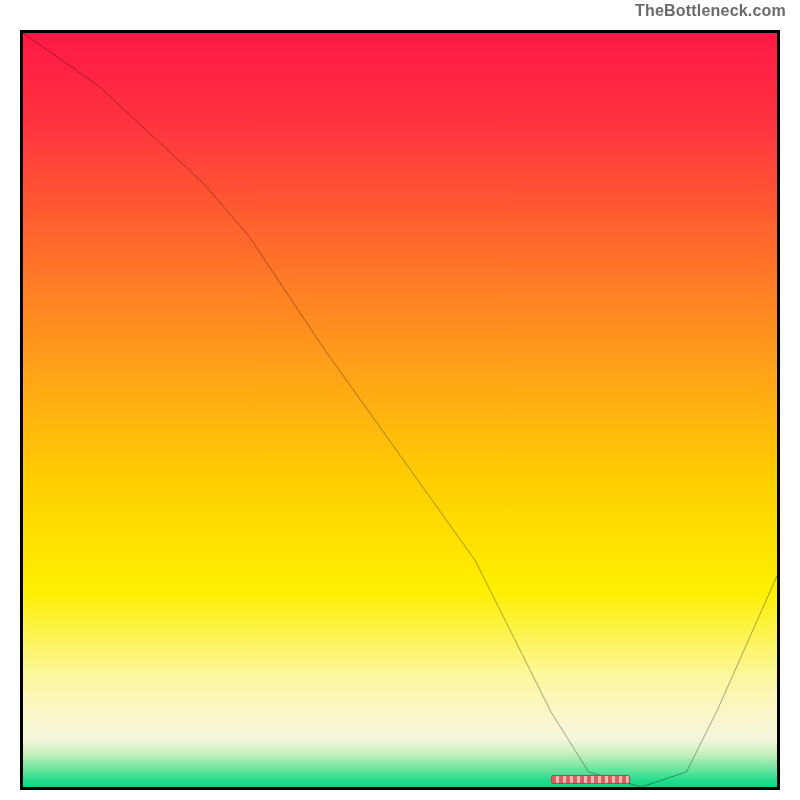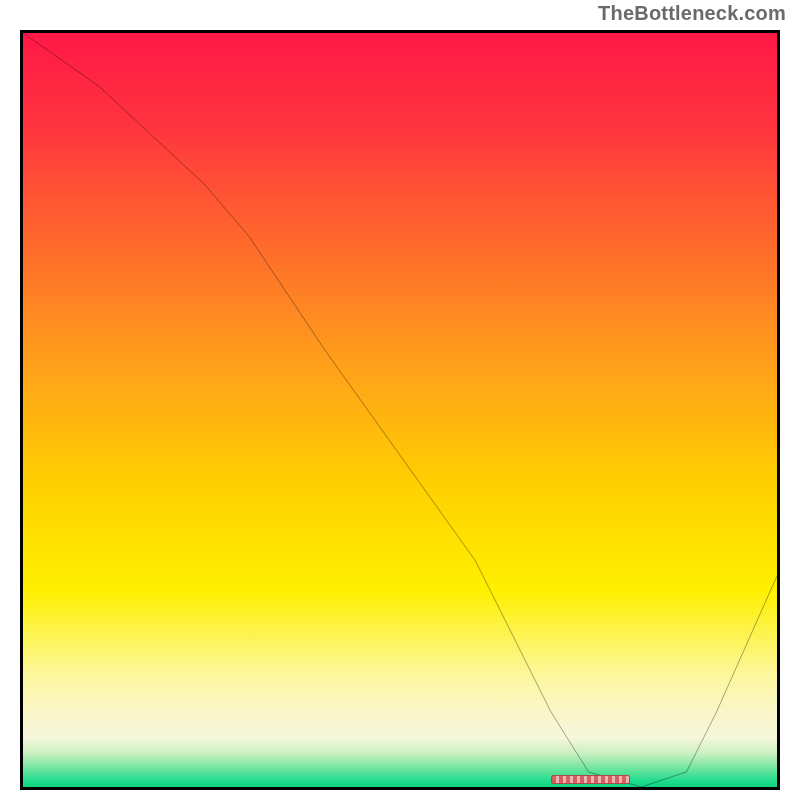"TheBottleneck.com" .watermark { font-size: 20px -> 16px }
